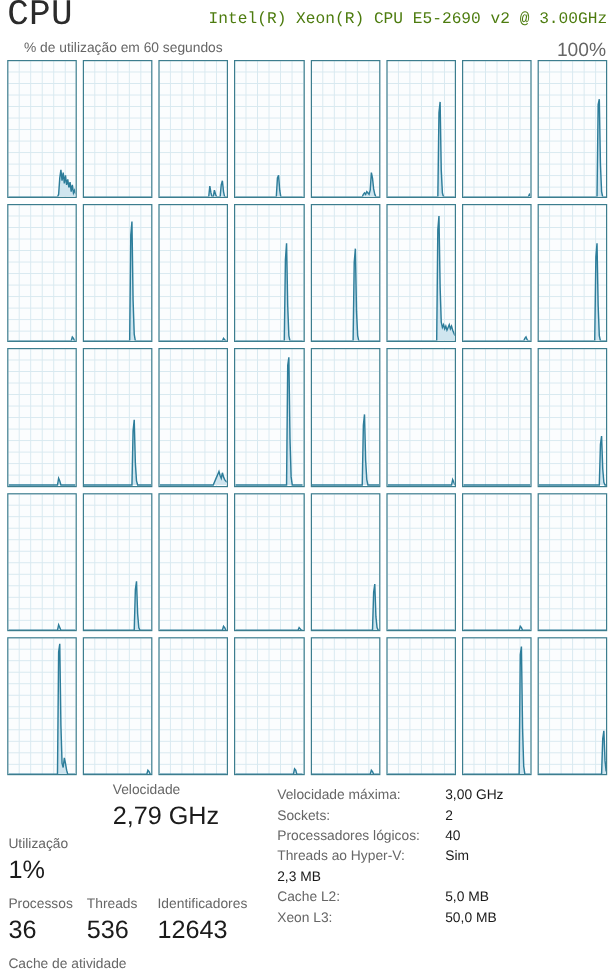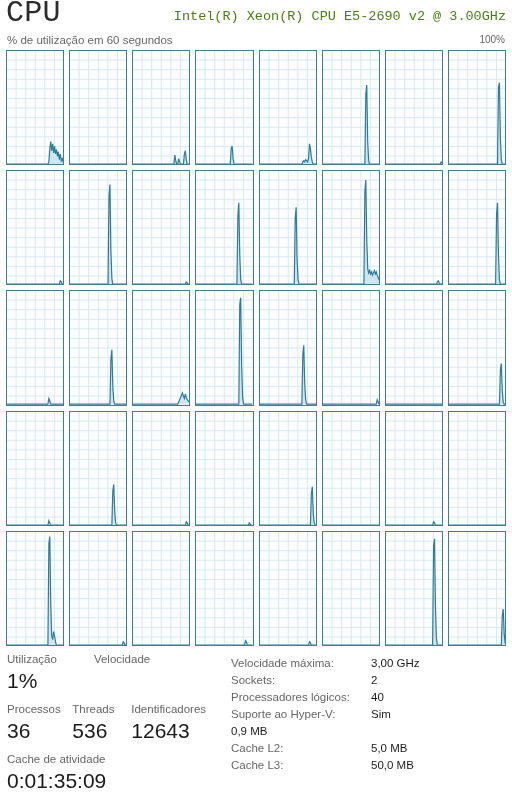"% de utilização em 60" .axis-left { left: 7px -> 20px }
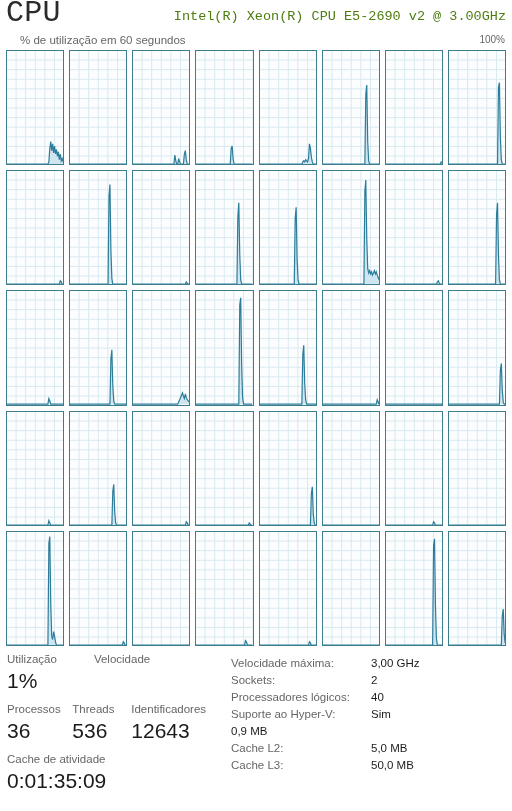"100%" .axis-right { font-size: 10px -> 16px }
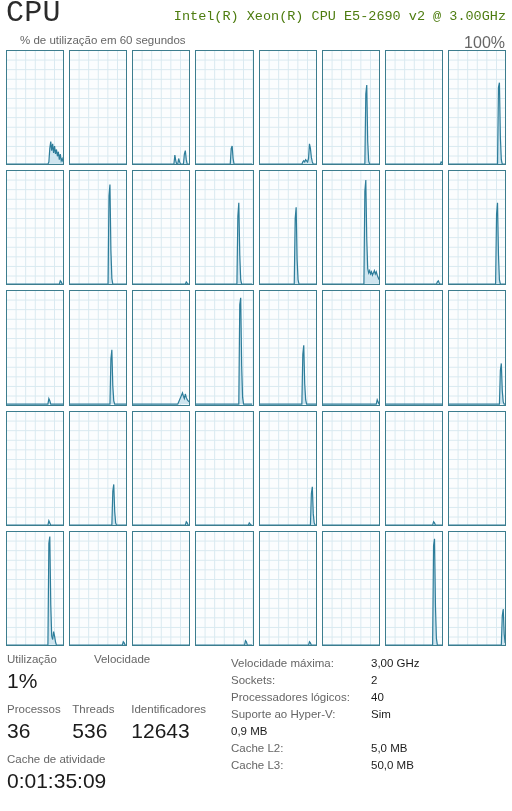"2,79 GHz" div.stat-value { html: none -> <div>2,79 GHz</div> }
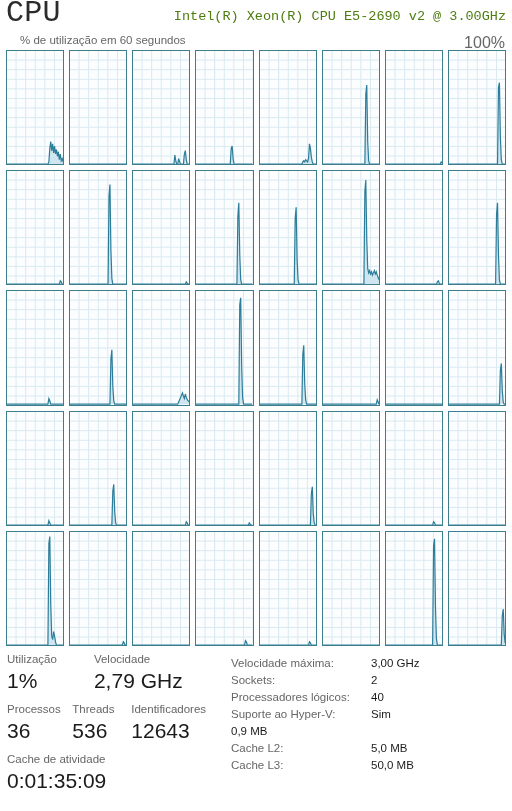"Utilização" .sg-util { margin-top: none -> 45px }
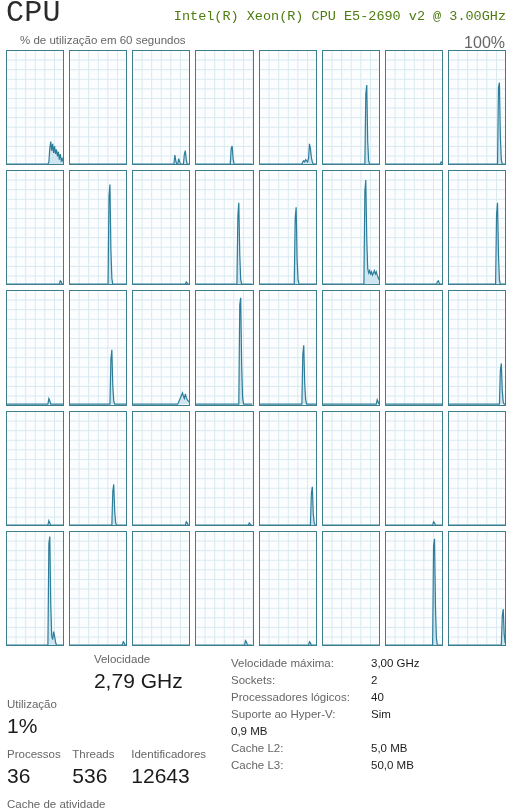"Suporte ao Hyper-V:" div.spec-label { text: Suporte -> Threads }
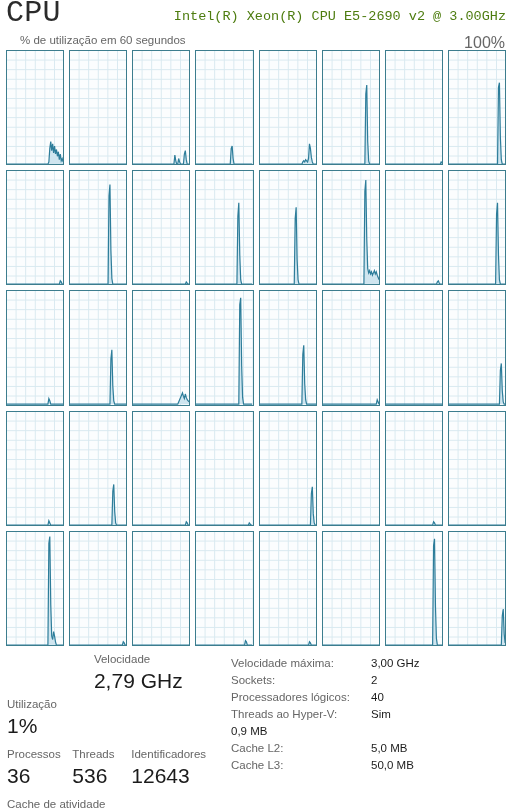"0,9 MB" div.spec-value { text: 0,9 -> 2,3 }
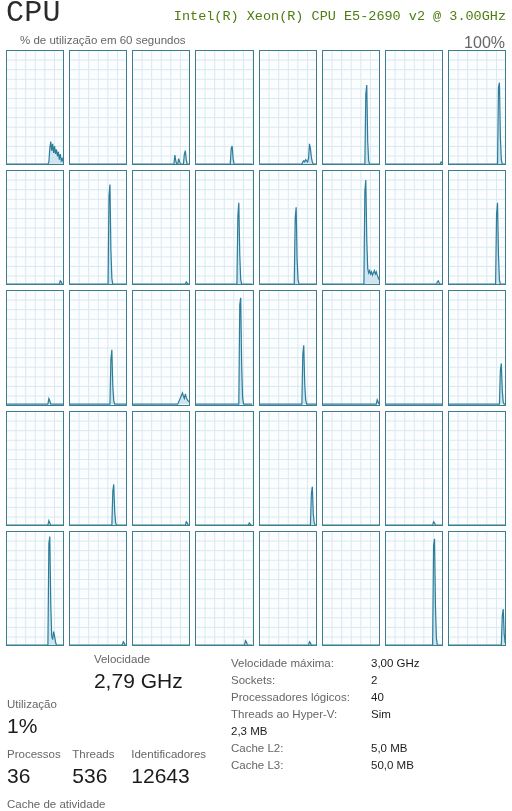"Cache L3:" div.spec-label { text: Cache -> Xeon }
